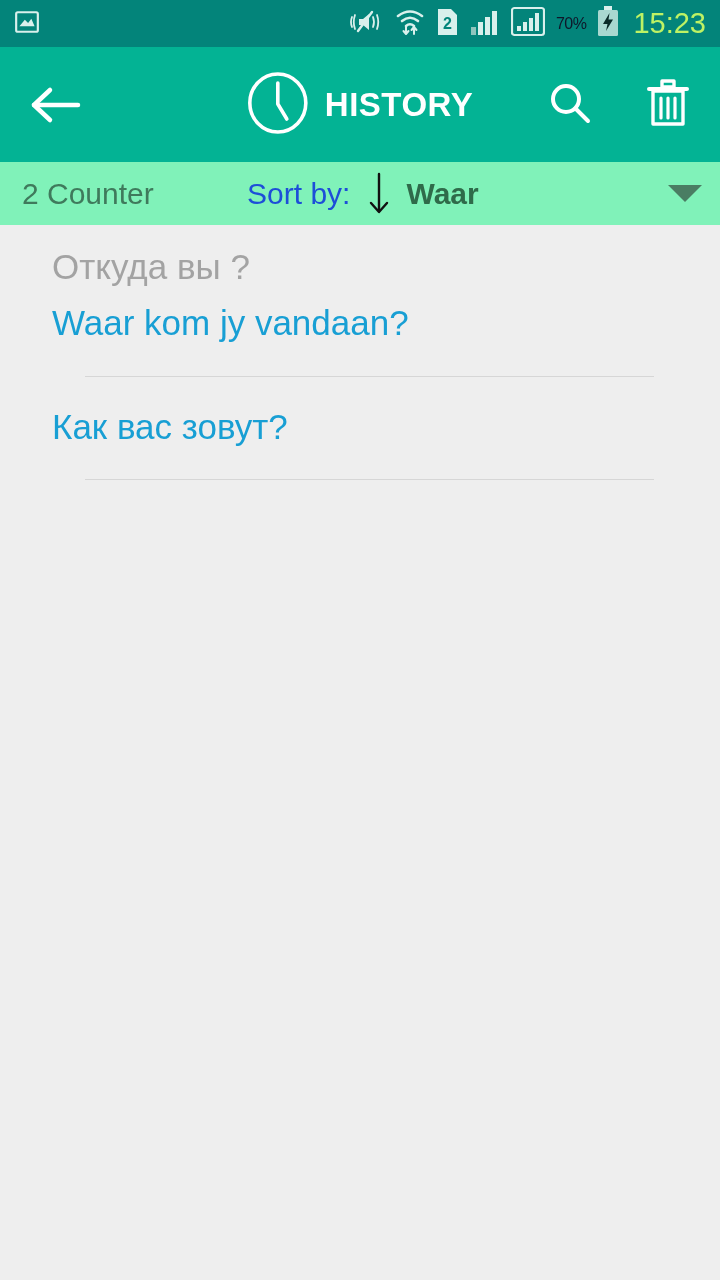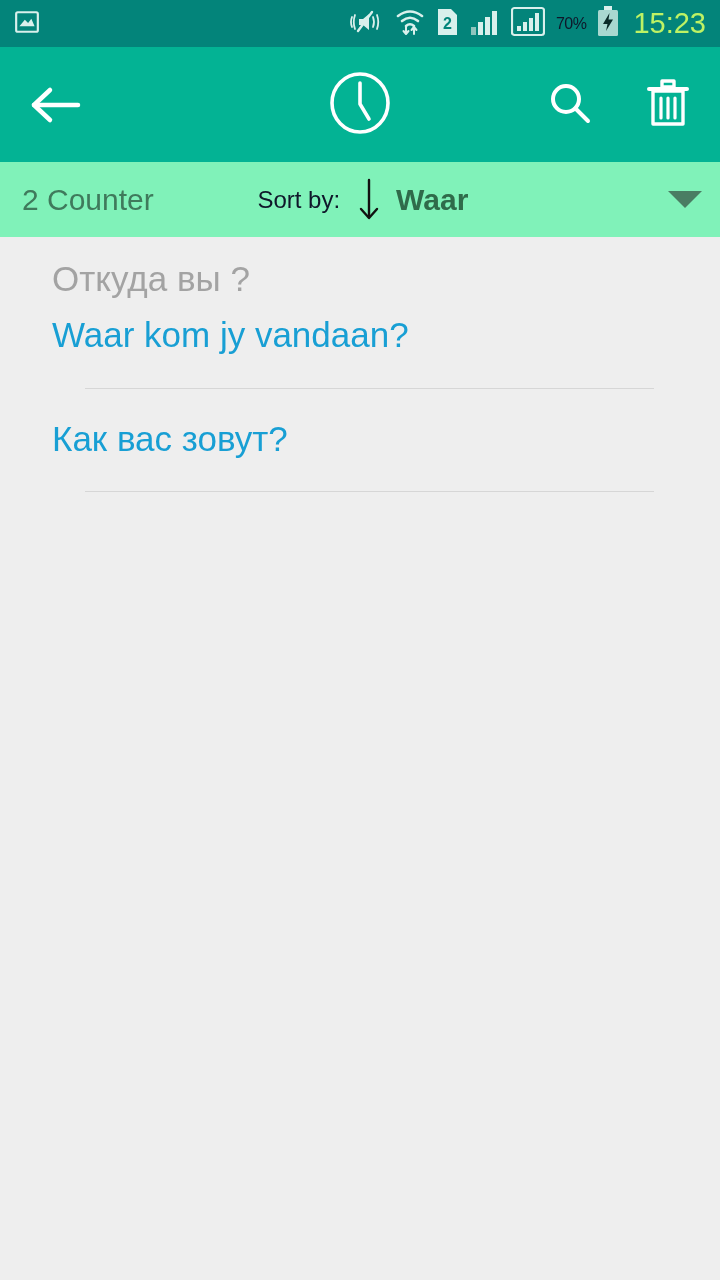"HISTORY" span.app-title { html: none -> <span>HISTORY</span> }
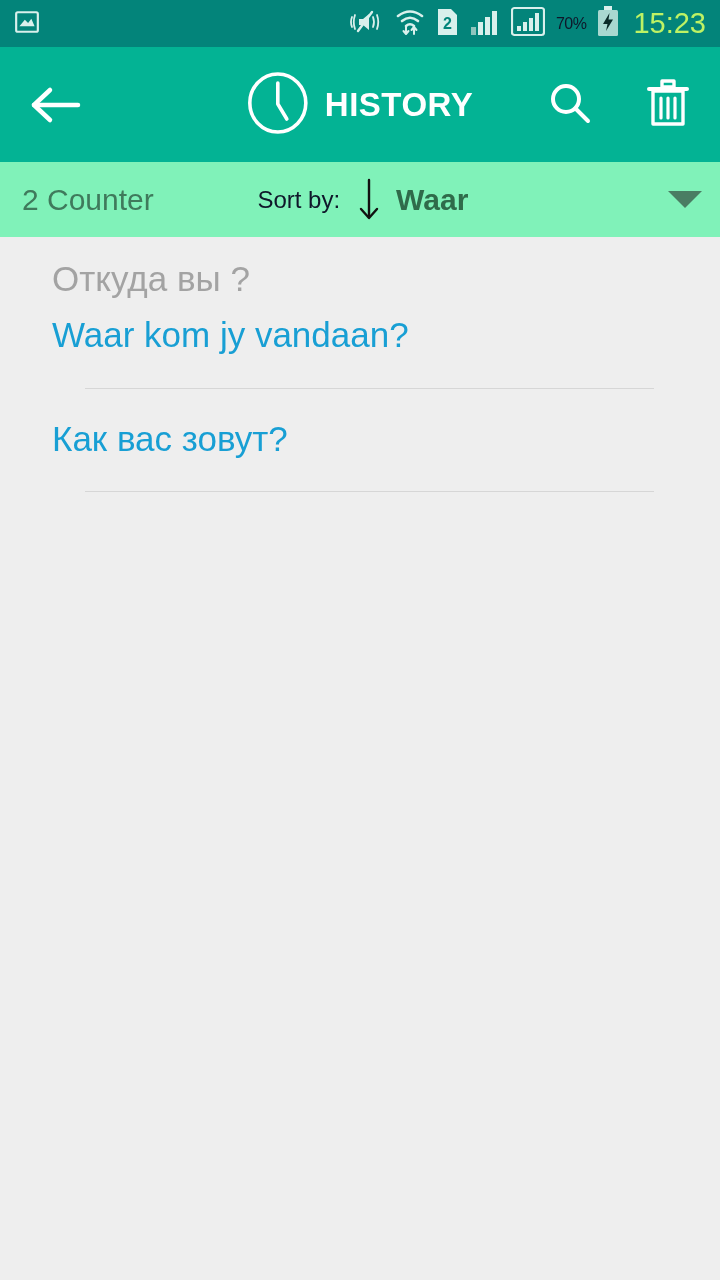"2 Counter" .sort-bar { height: 75px -> 63px }
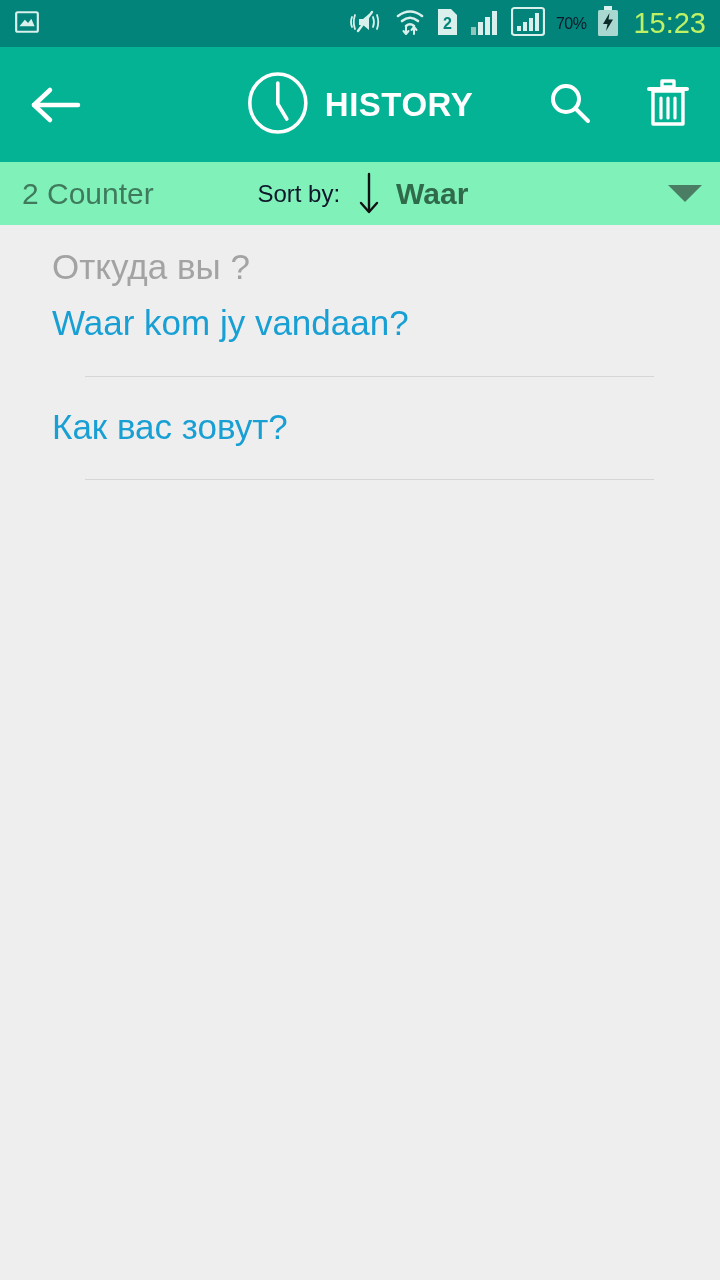"Sort by:" .sort-by-label { color: #0f172a -> #1d4ed8; font-size: 24px -> 30px }
